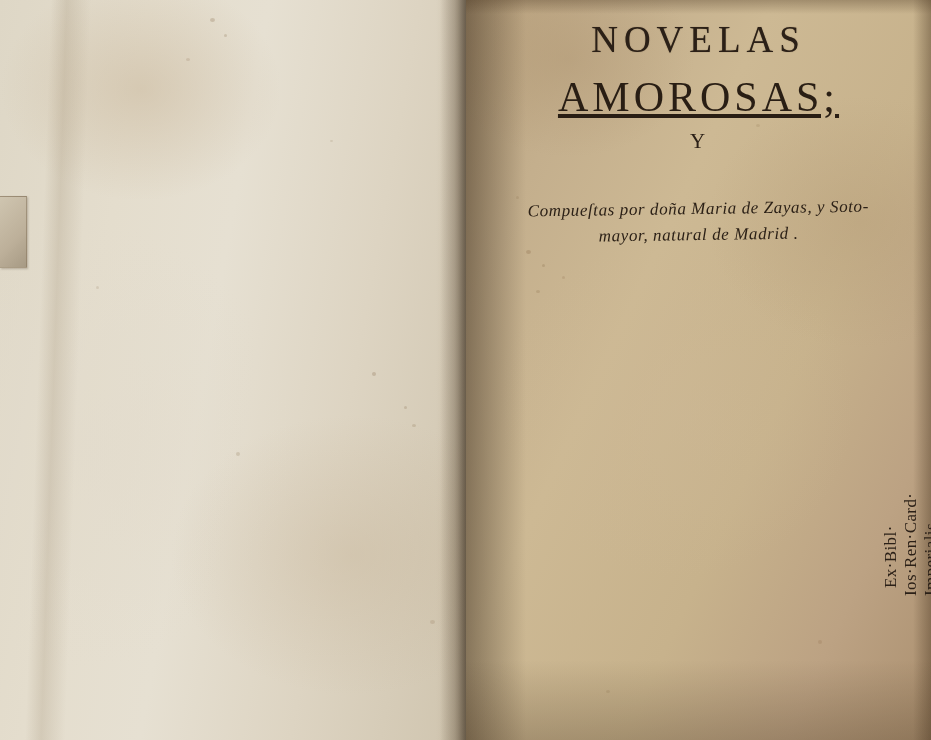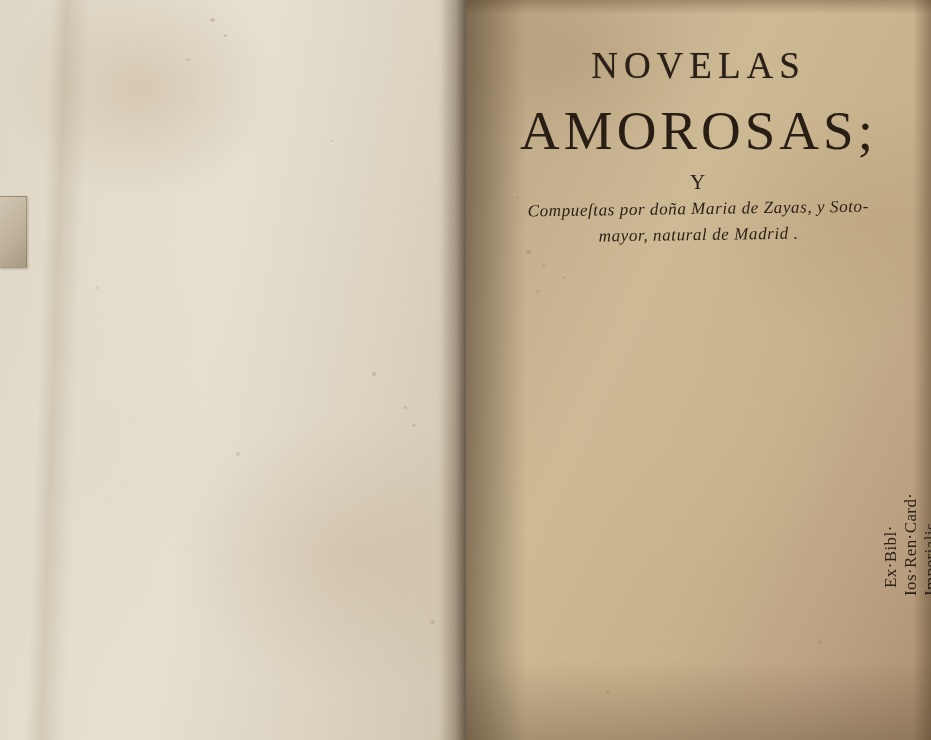"NOVELAS" .title-block { margin-top: 26px -> none }
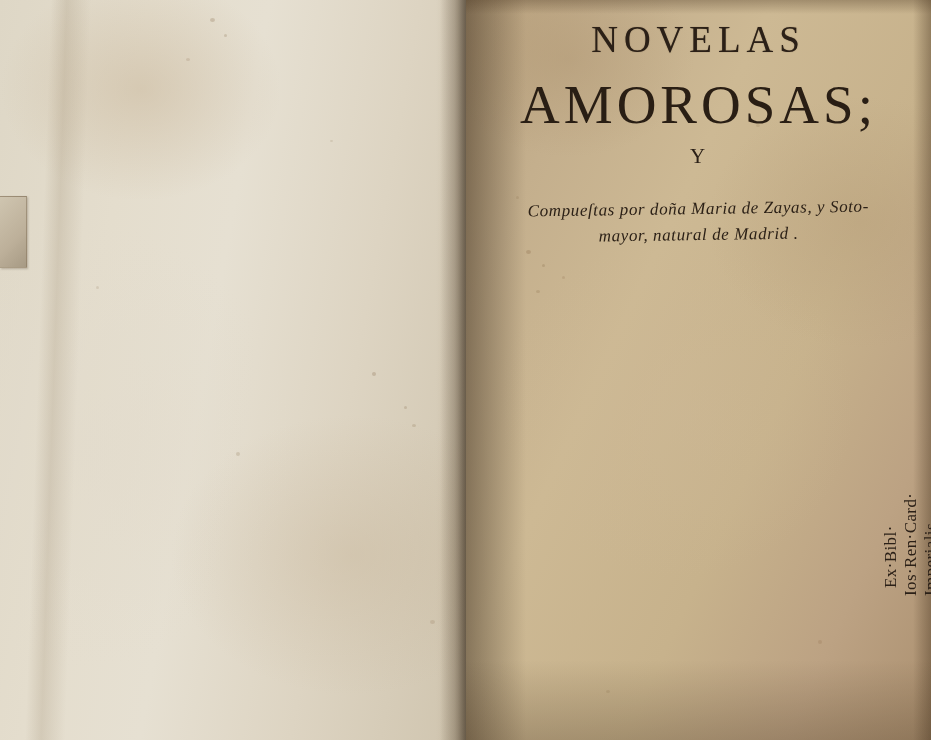"AMOROSAS;" .line-amorosas { font-size: 55px -> 42px; text-decoration: none -> underline }
